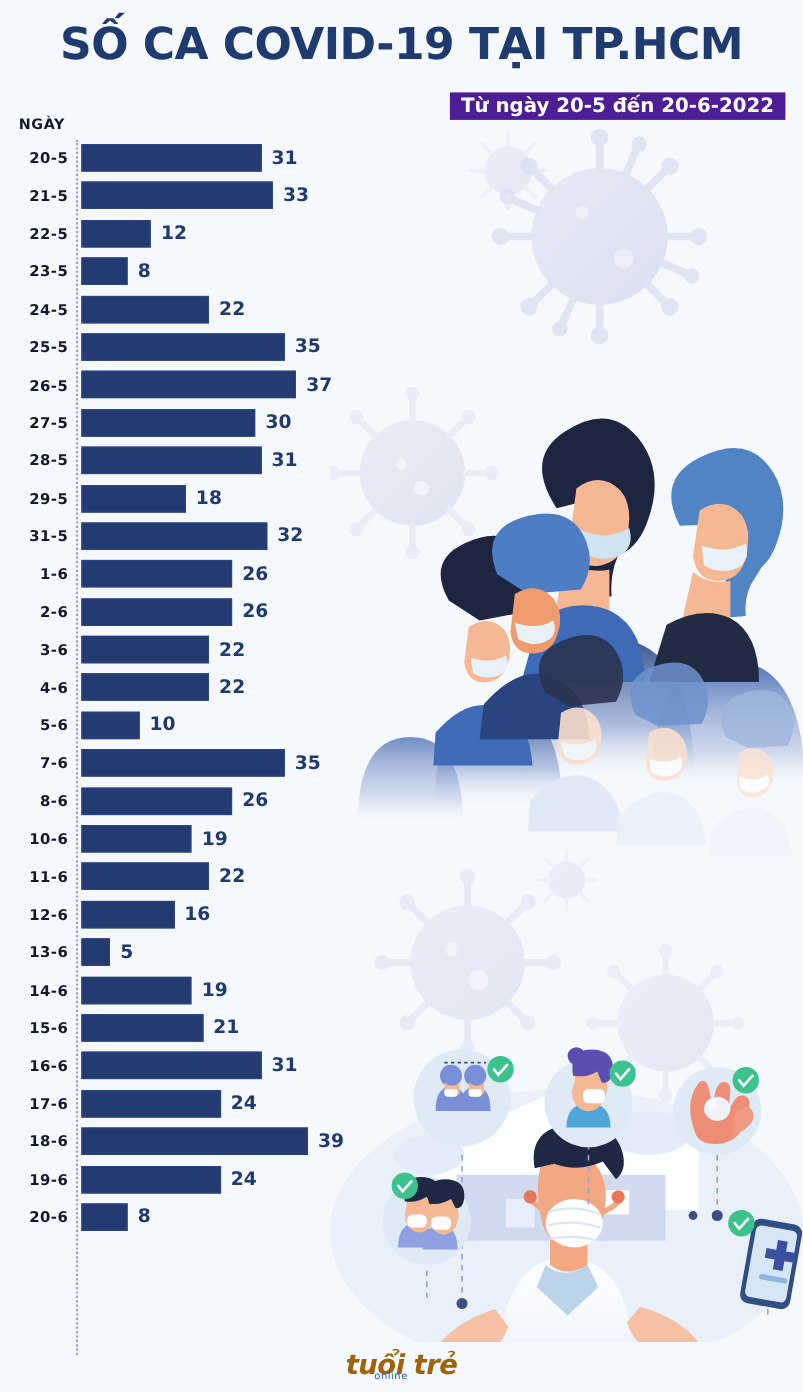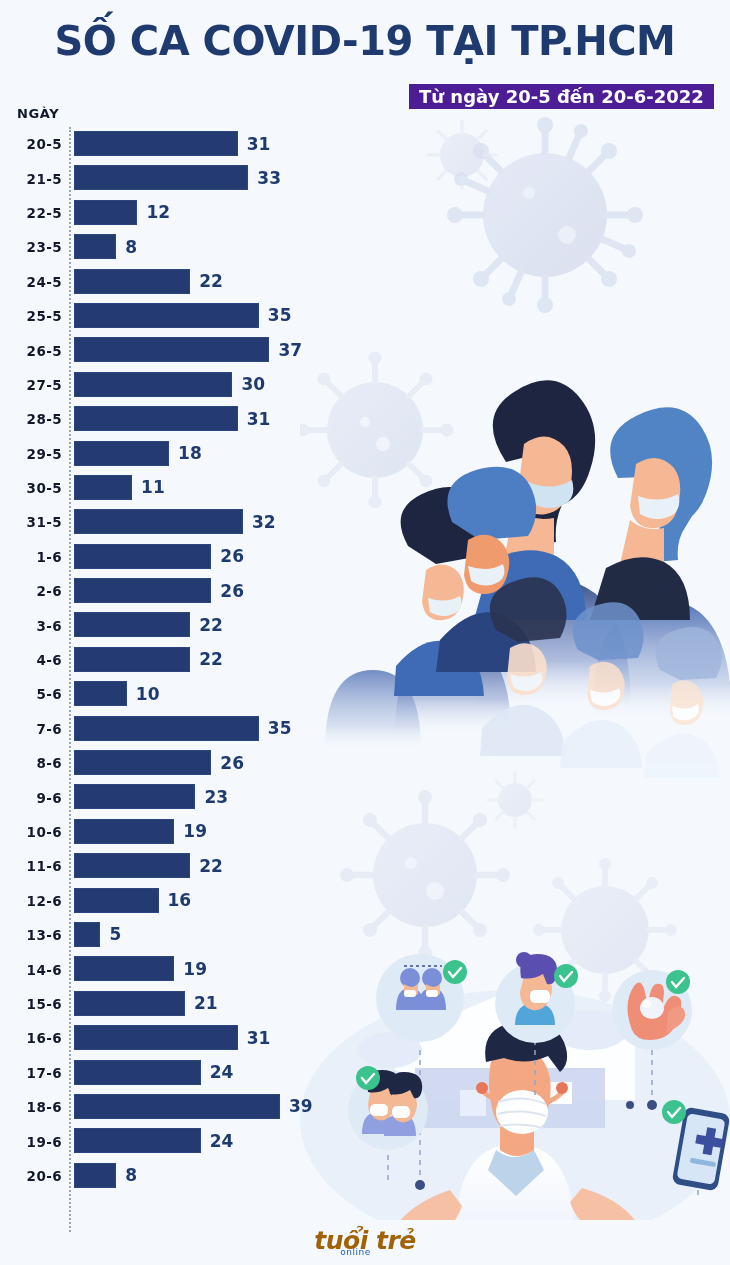"30-5" div.row { html: <div> <div>30-5</div> <div> <div></div> <div>11</div> </div> </div> -> none }
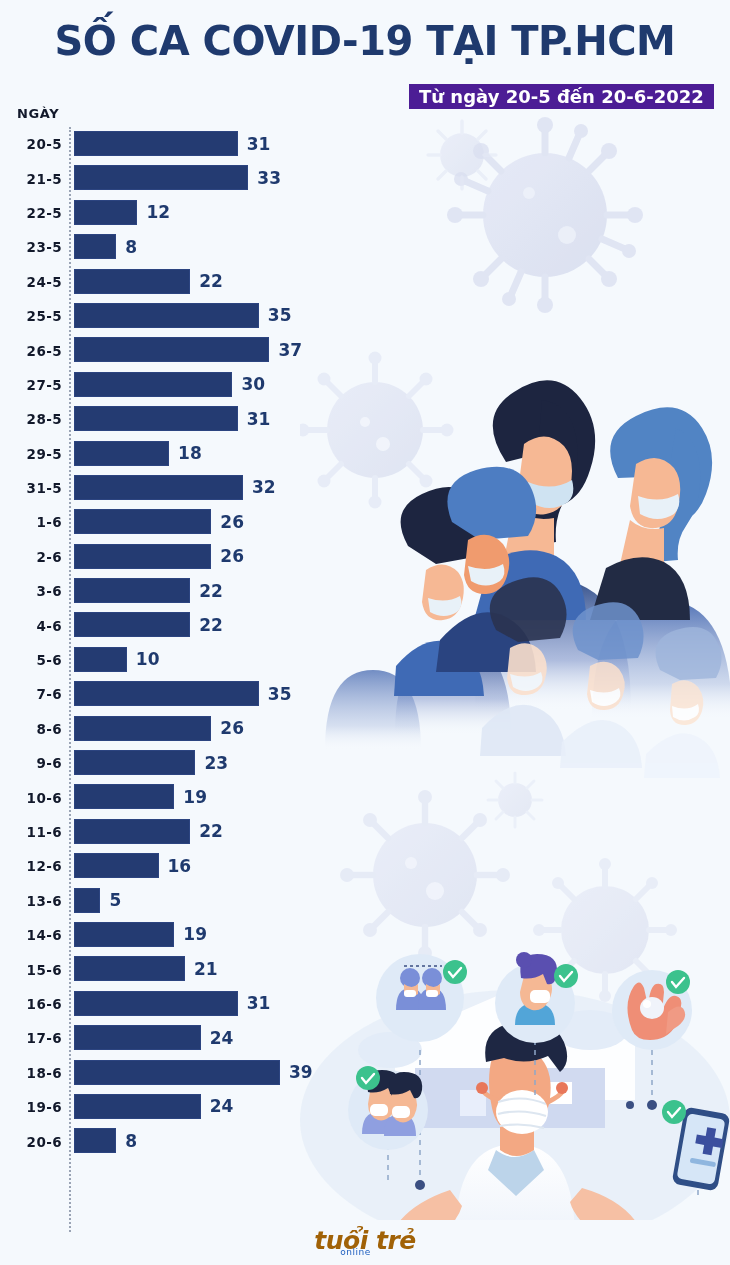"9-6" div.row { html: <div> <div>9-6</div> <div> <div></div> <div>23</div> </div> </div> -> none }
